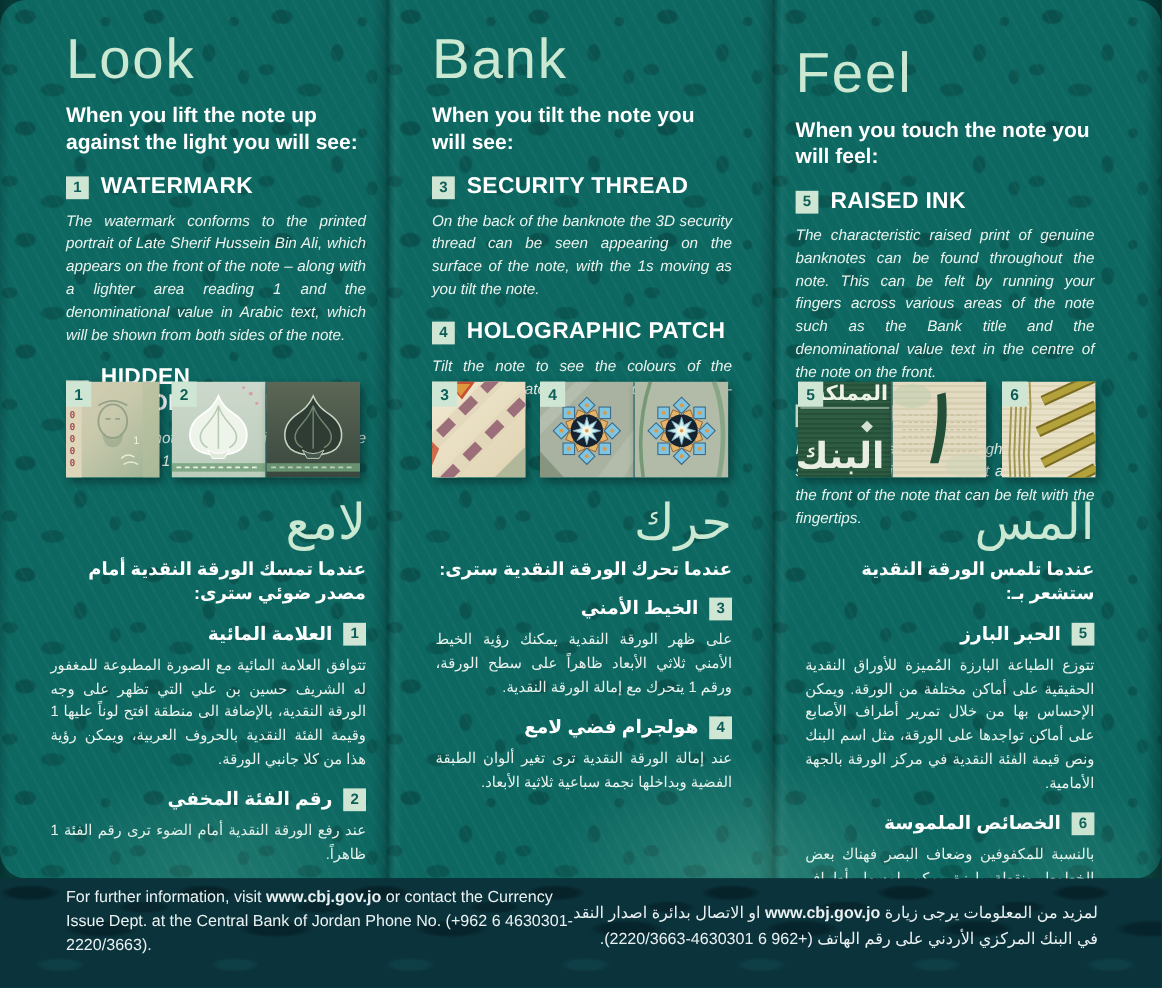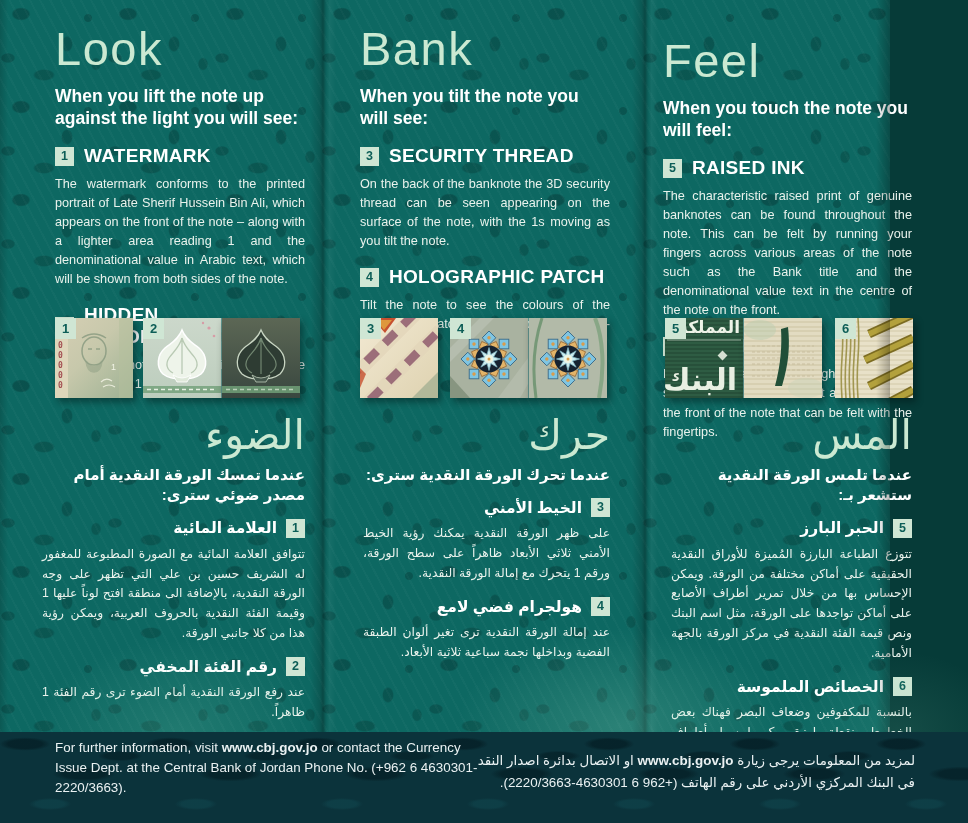"Look" .main { border-radius: none -> 22px; width: 890px -> 968px }
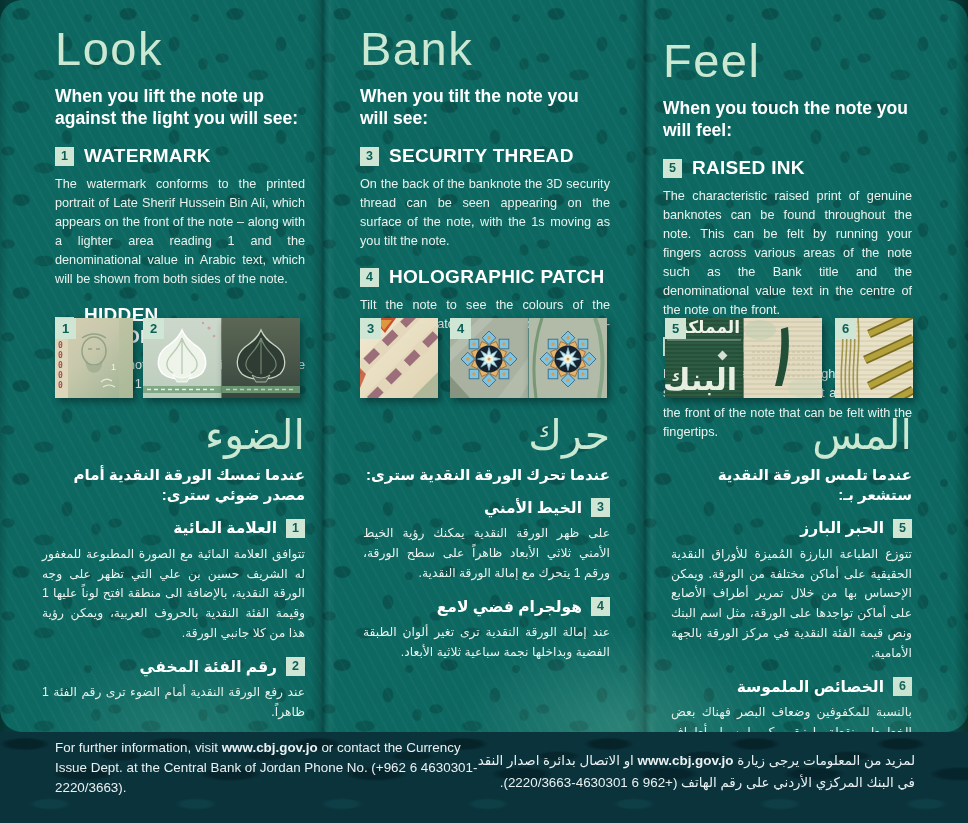"The watermark conforms to the" .body { font-style: none -> italic }
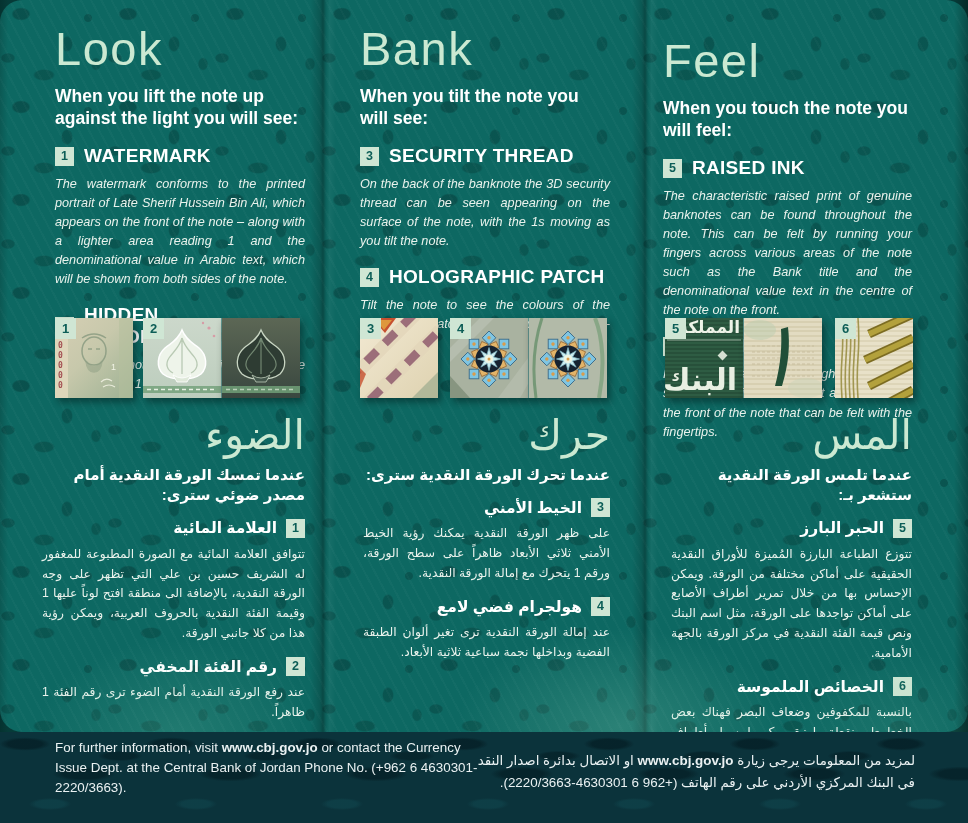"الضوء" div.artitle { text: الضوء -> لامع }
